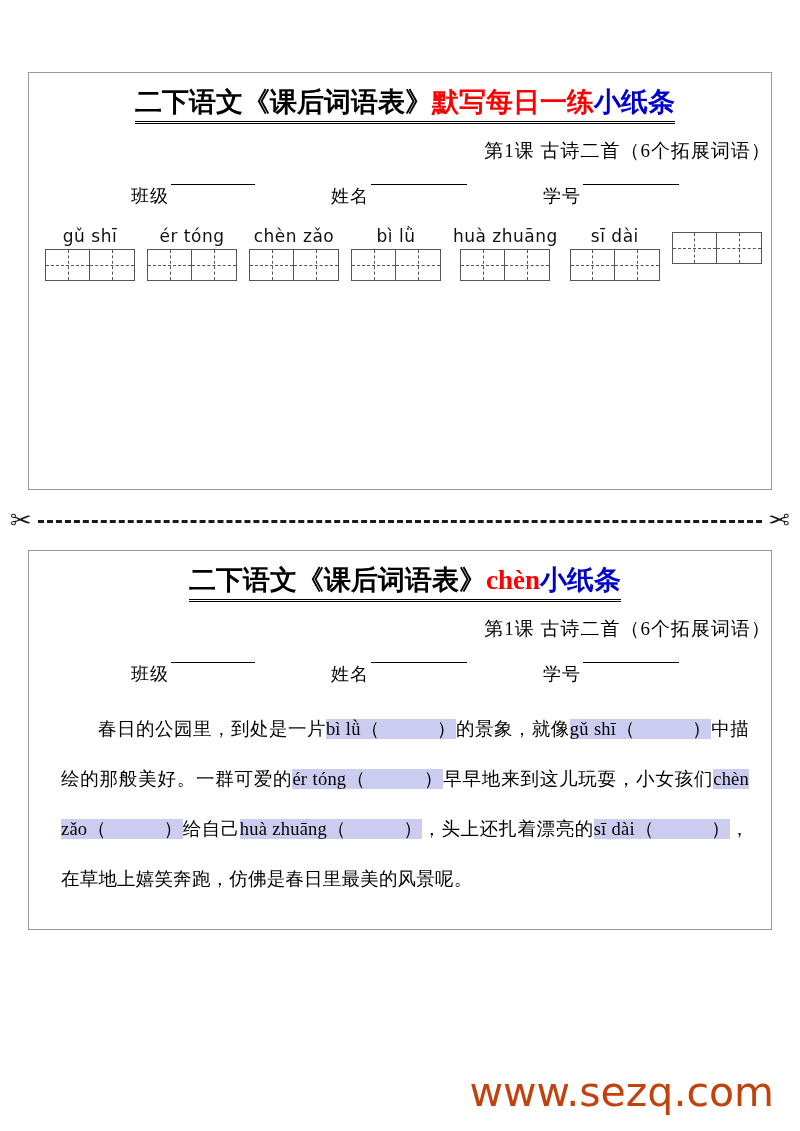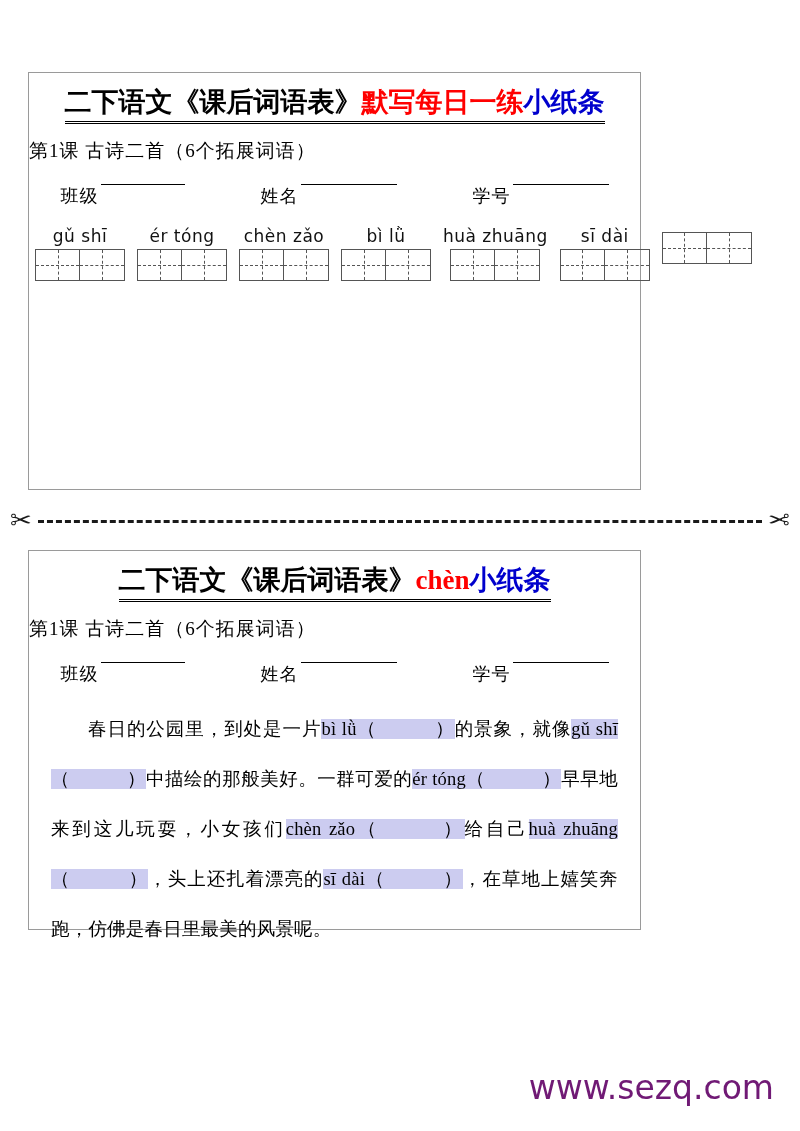"二下语文《课后词语表》默写每日一练小纸条" .panel { padding-left: none -> 10px; width: 613px -> 744px }
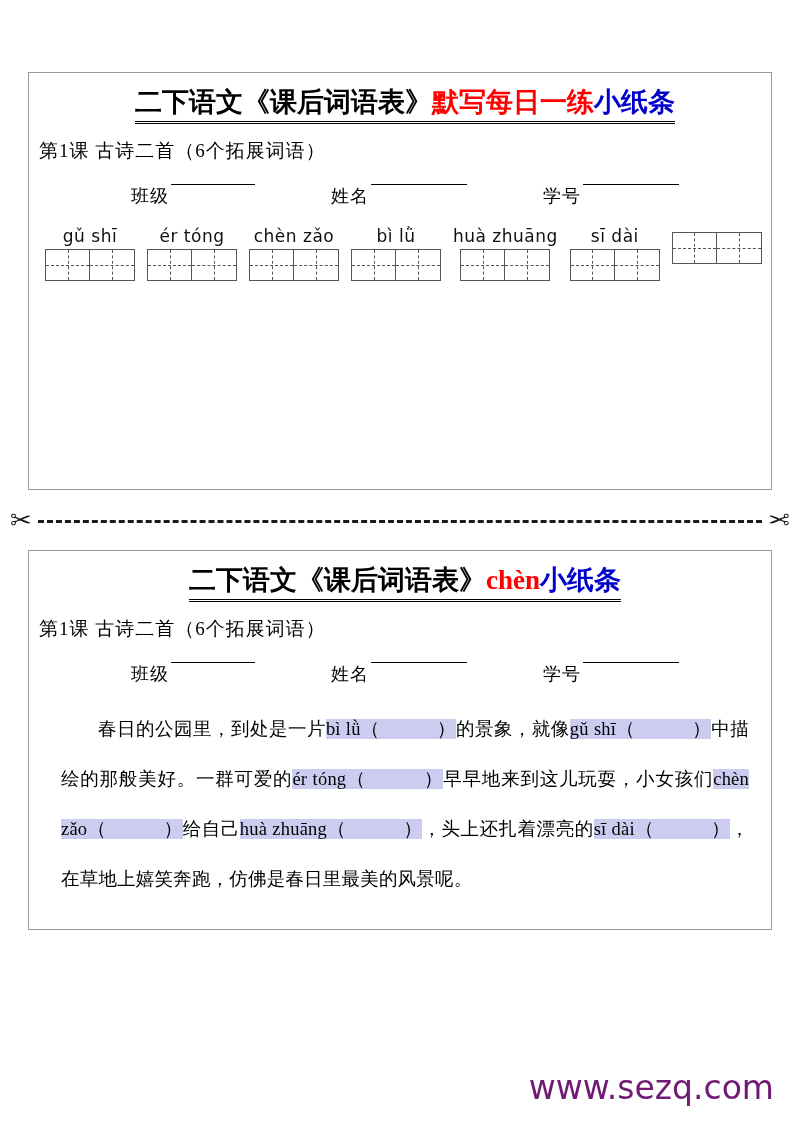"第1课 古诗二首（6个拓展词语）" .subtitle { text-align: left -> right }
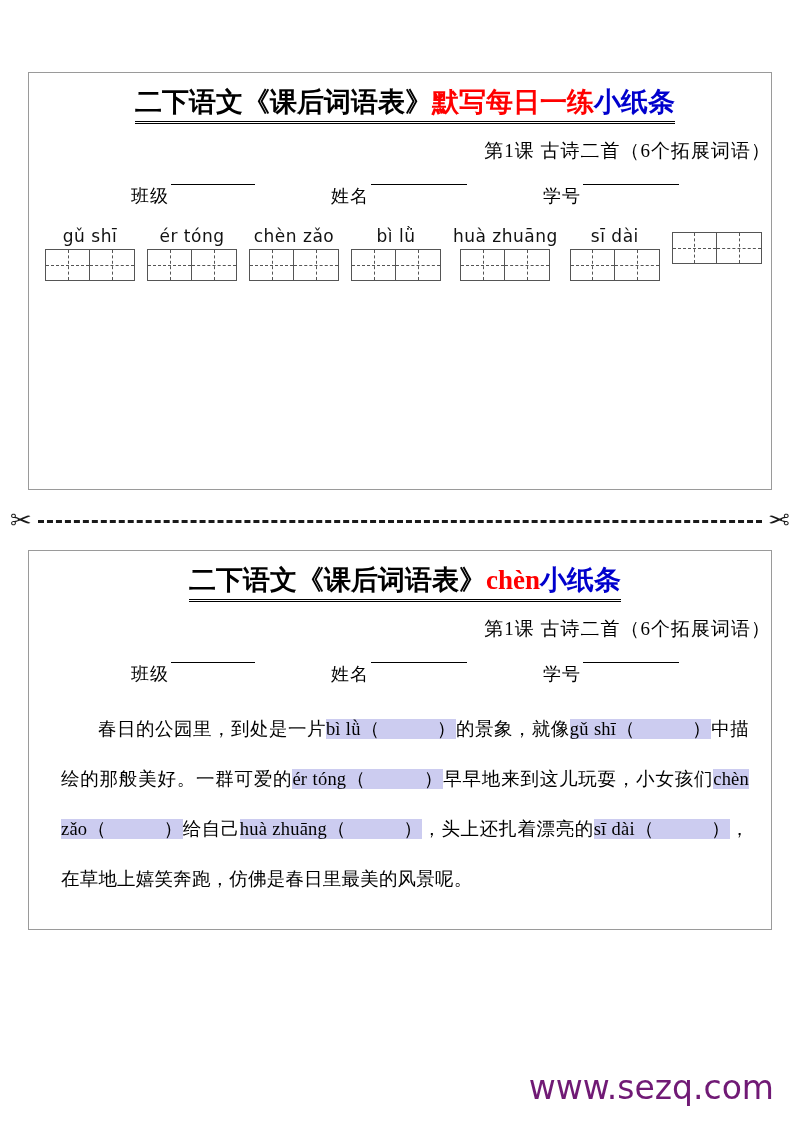"www.sezq.com" .watermark { color: #701a75 -> #c2410c; font-size: 33px -> 41px }
